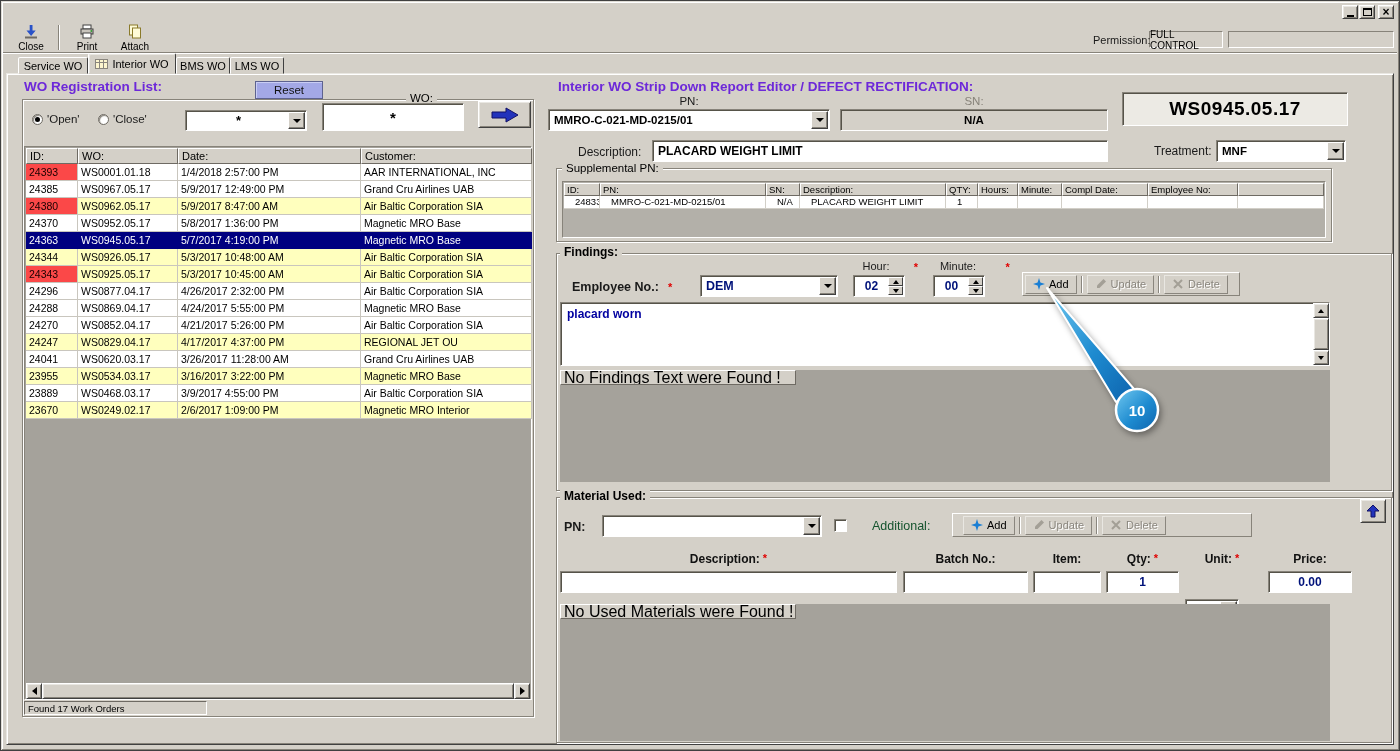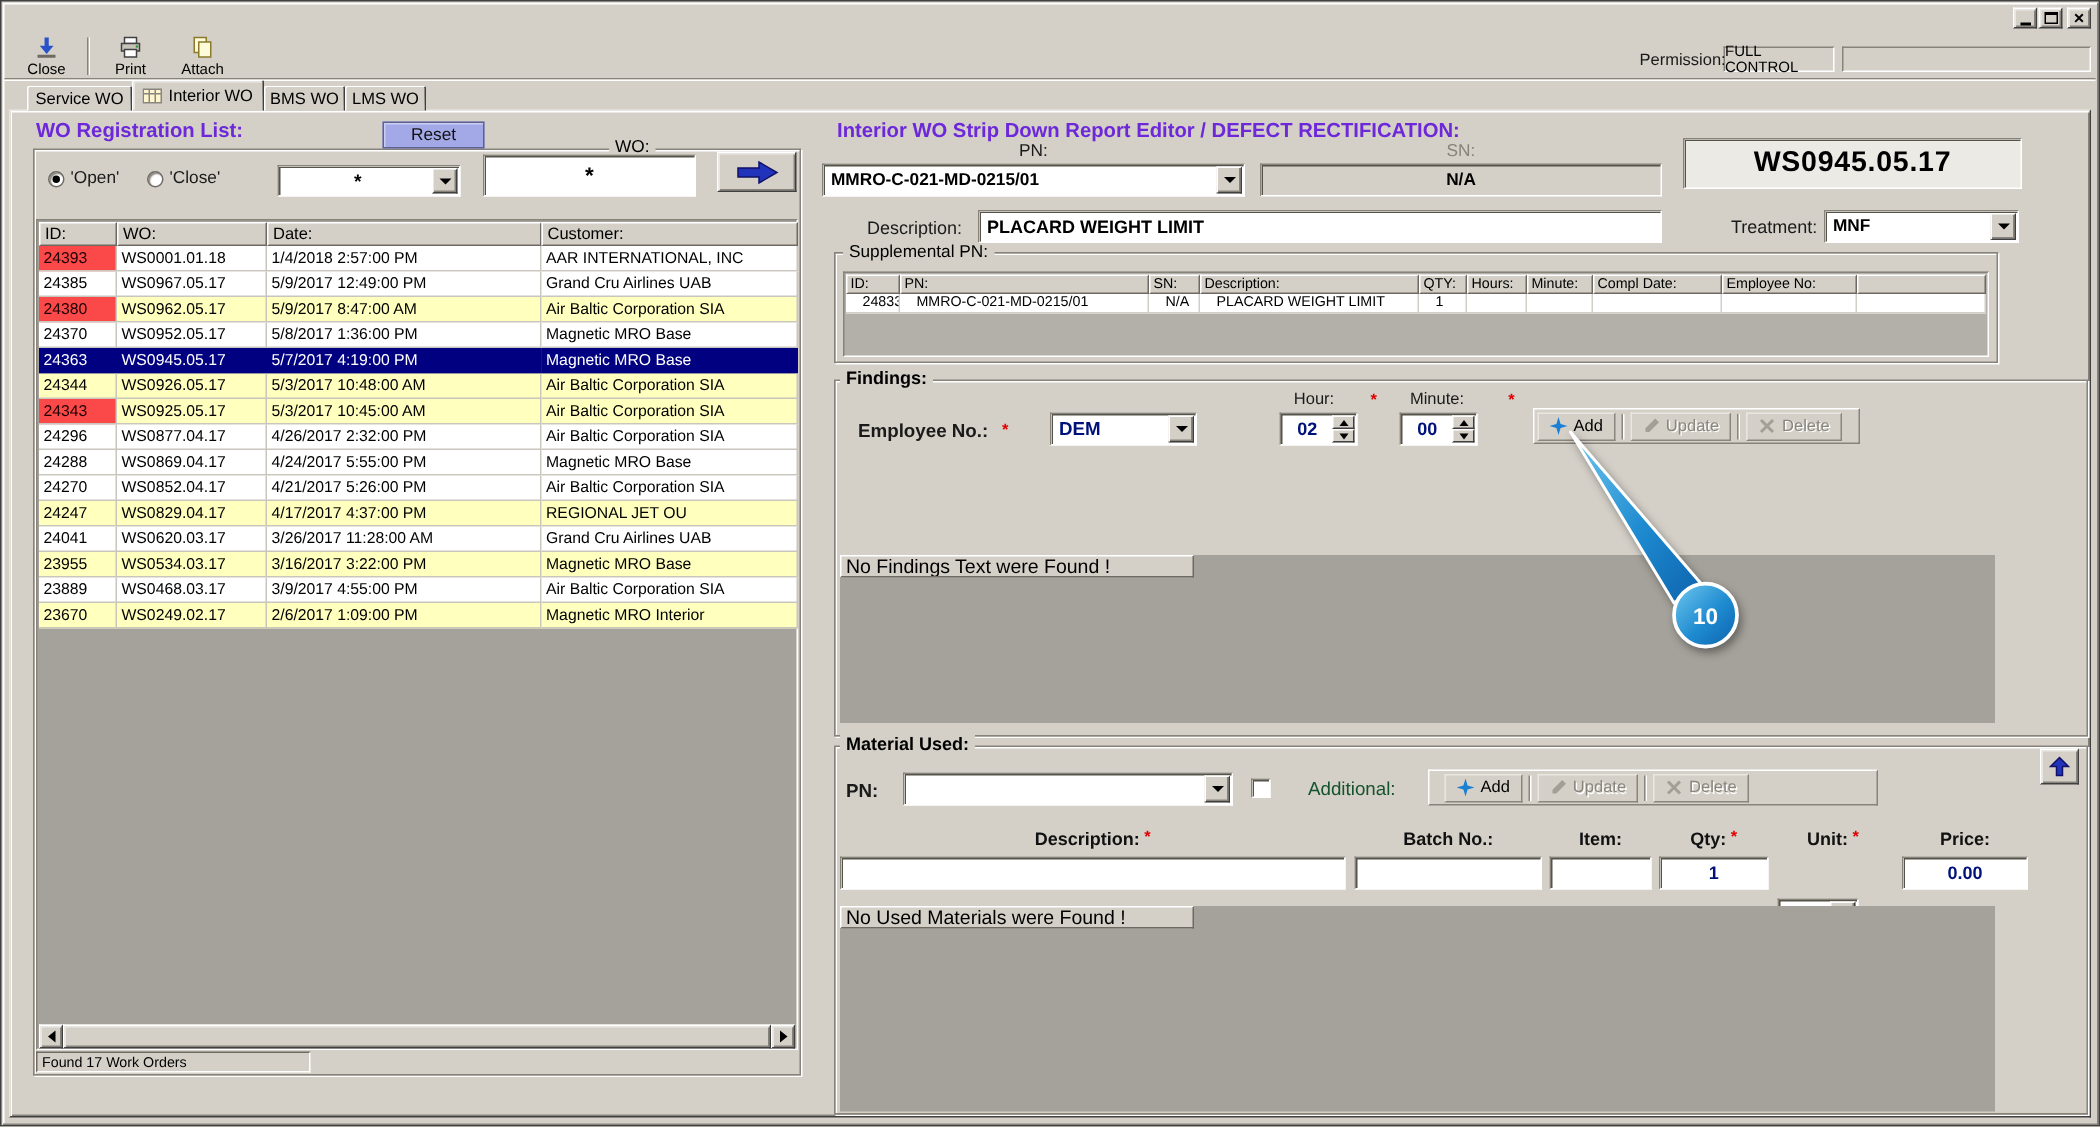"DEM" div.combo { width: 98px -> 138px }
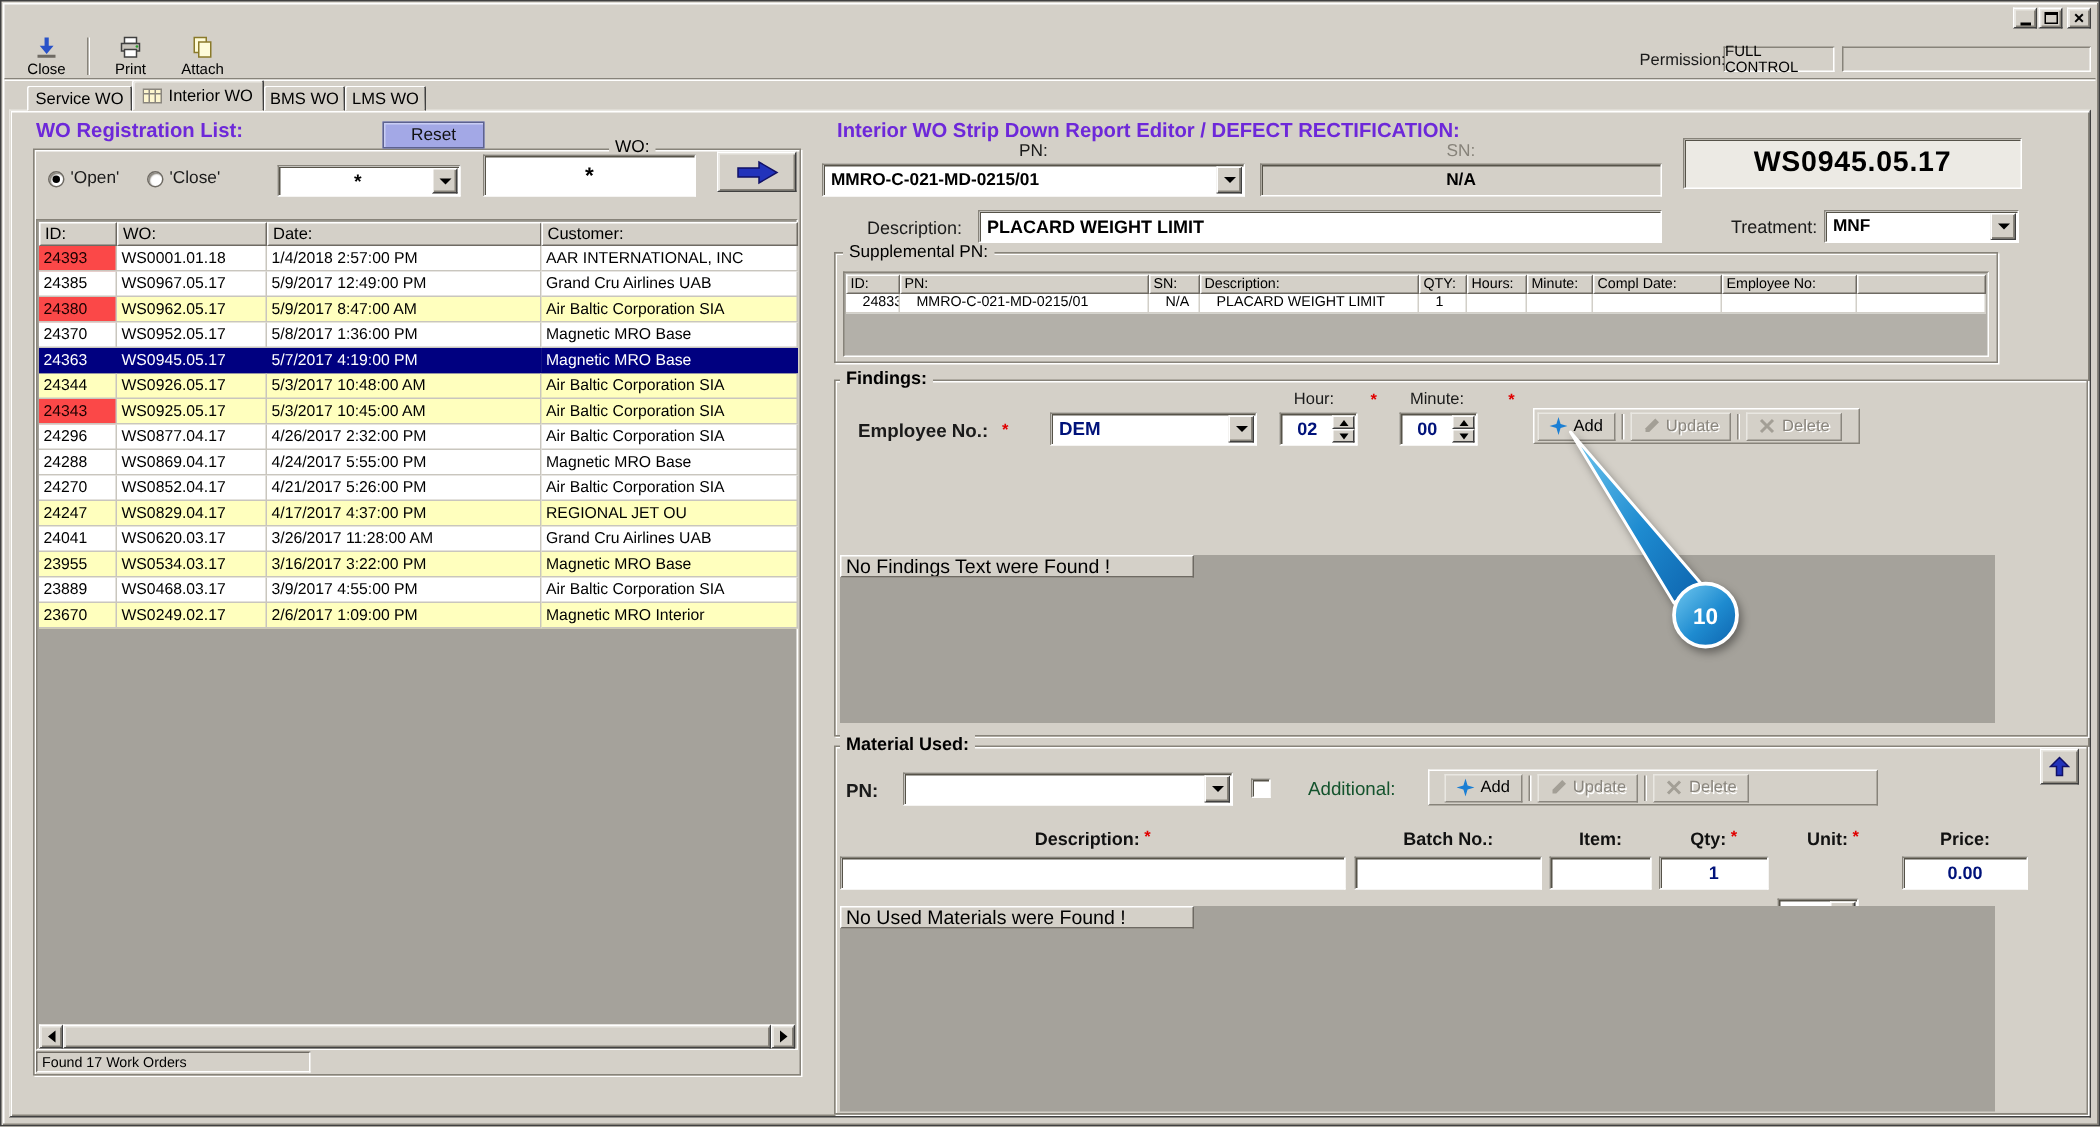"placard worn" div.abs { html: none -> <div> <span>placard worn</span> <div> <div> <span></span> </div> <div></div> <div></div> <div> <span></span> </div> </div> </div> }
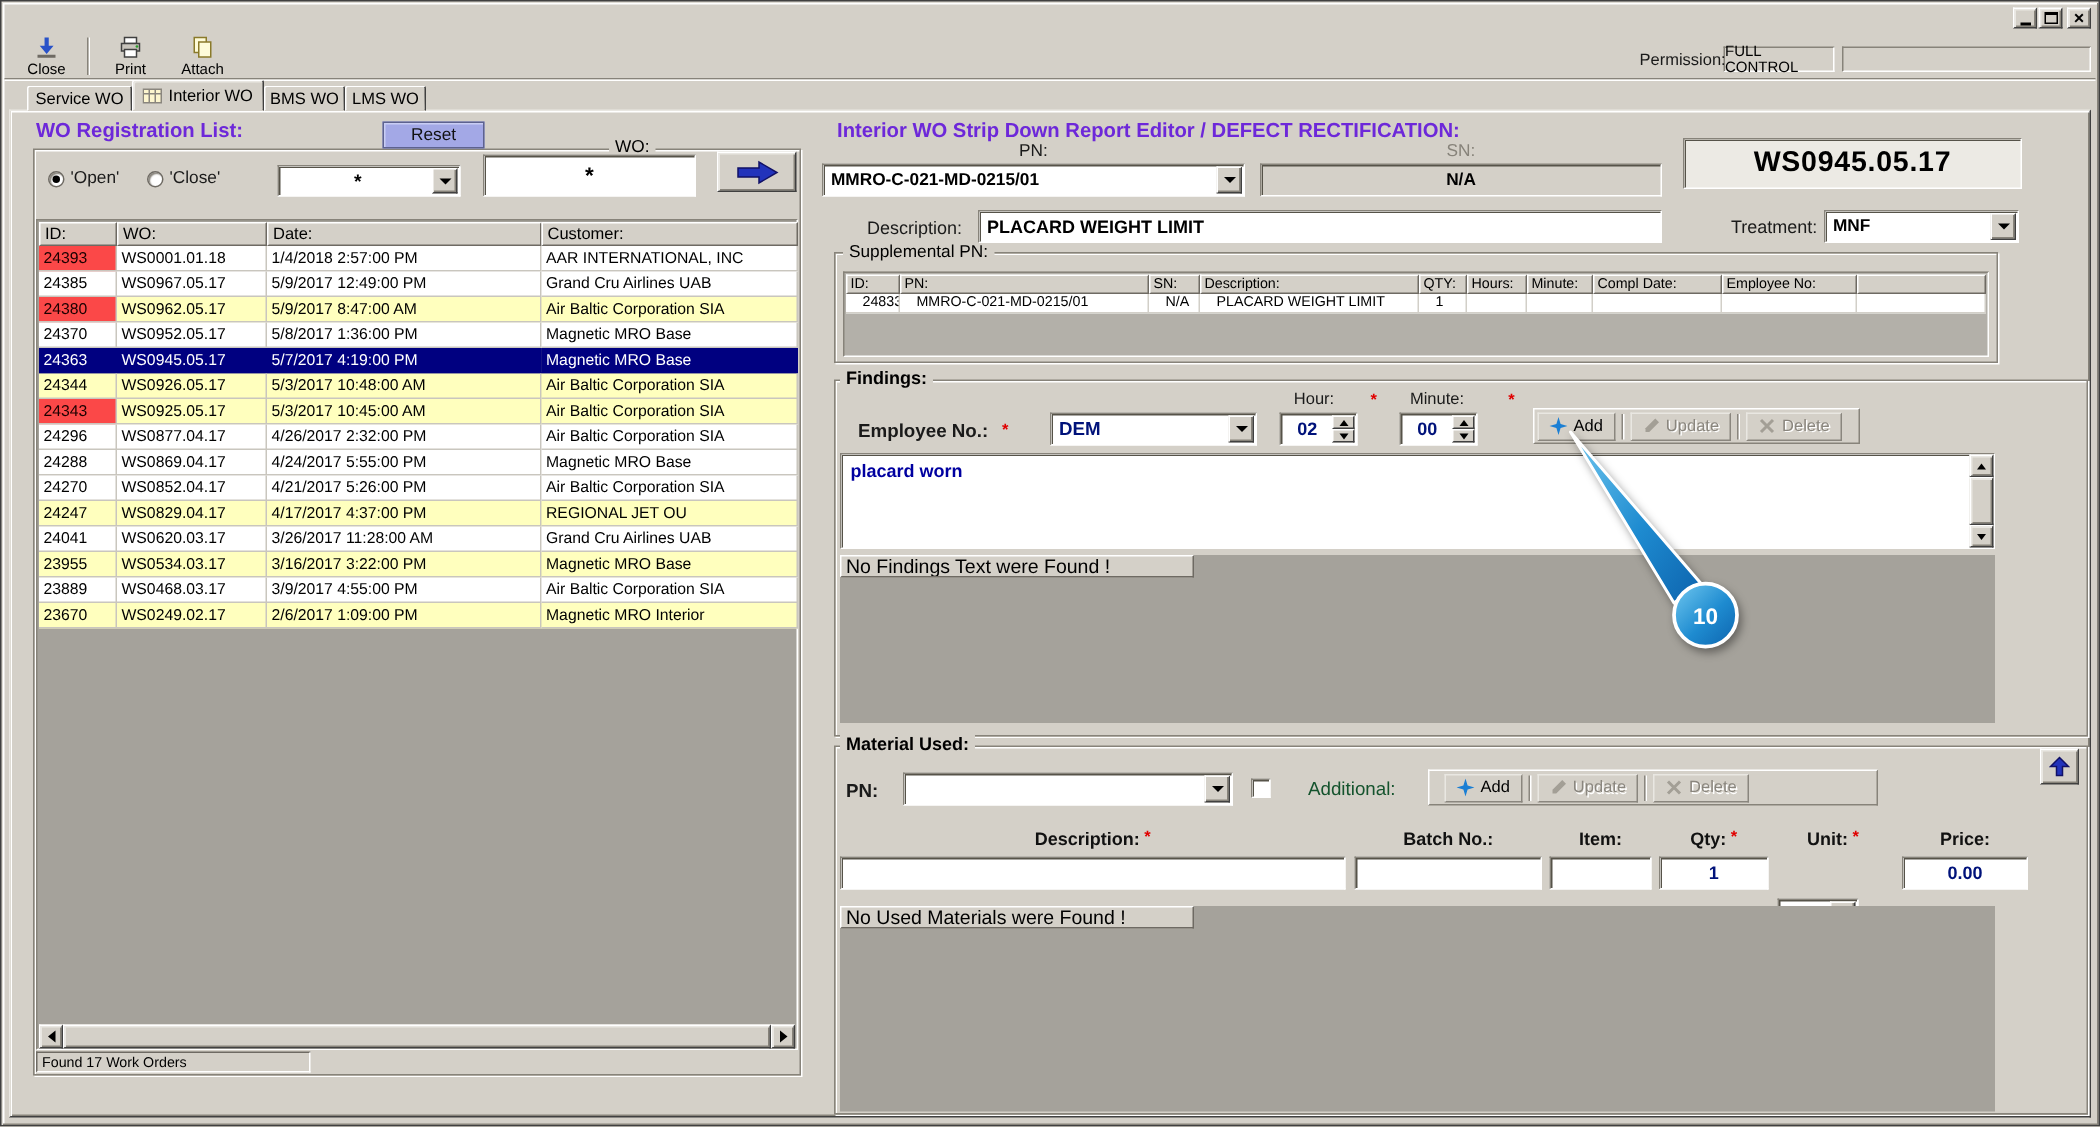"No Findings Text were Found" .flatlabel { font-size: 13px -> 16px }
